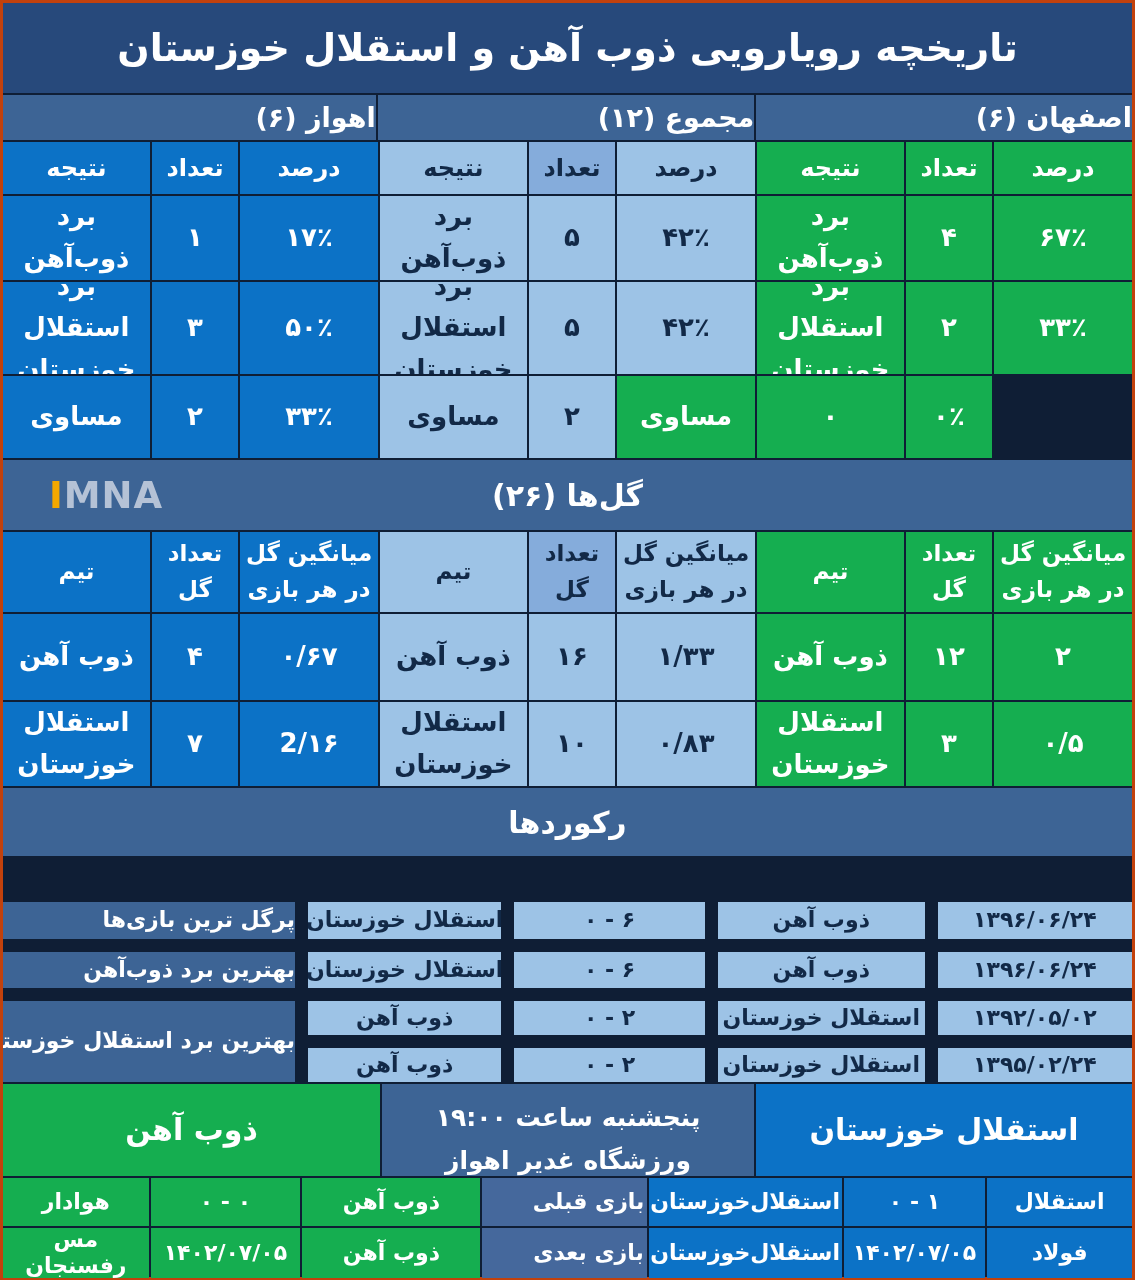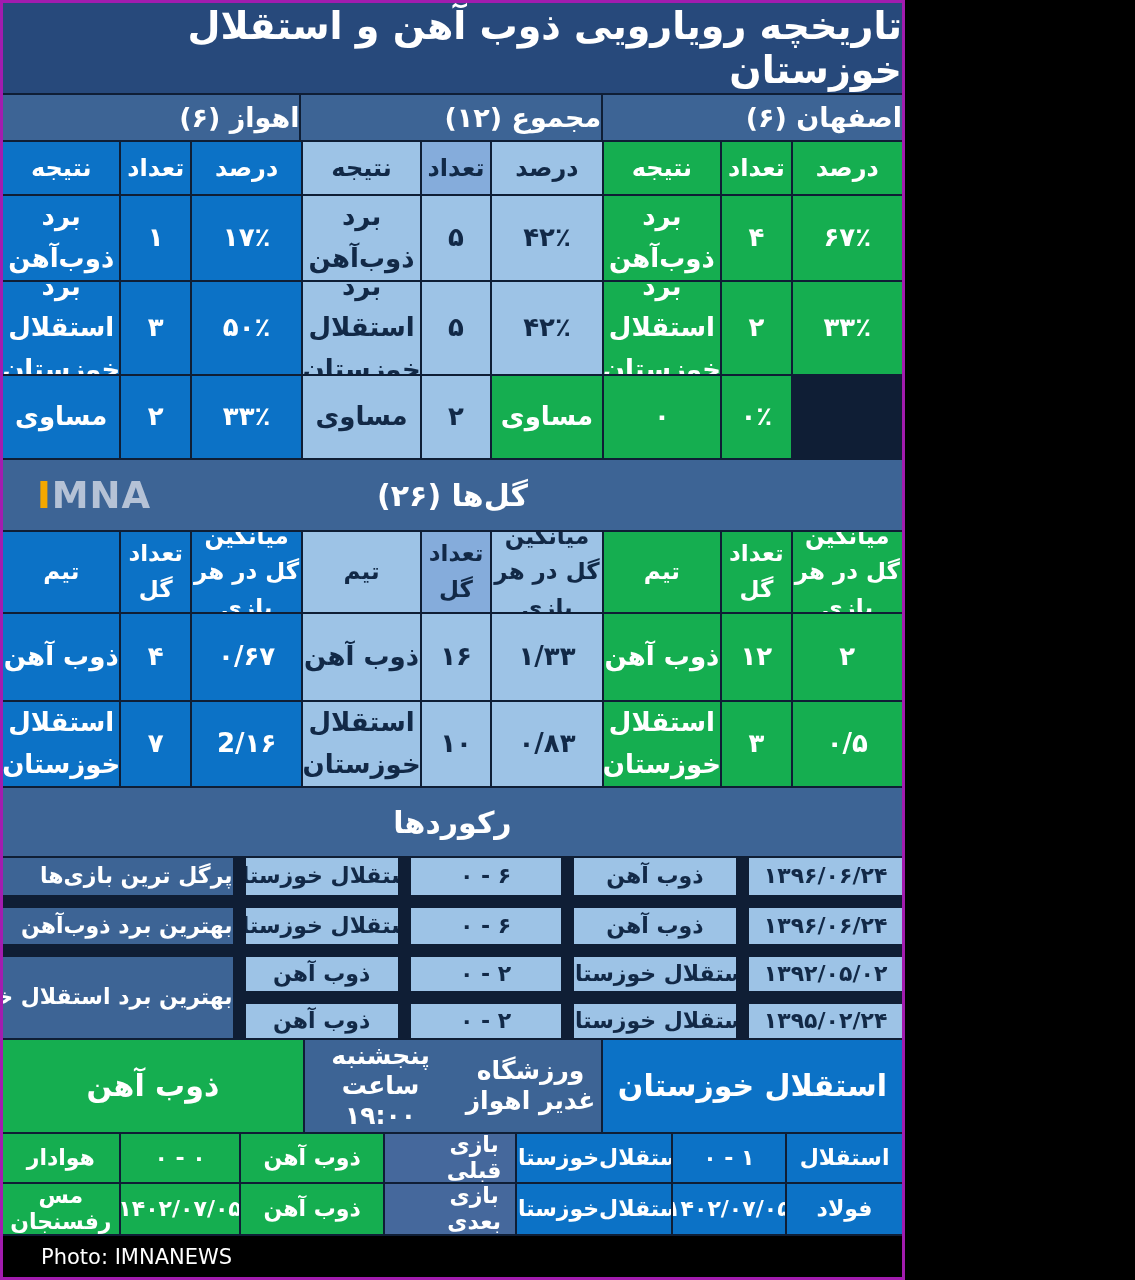"تاریخچه رویارویی ذوب آهن و" .wrap { border: 3px solid #a21caf -> 3px solid #c2410c; width: 905px -> 1135px }
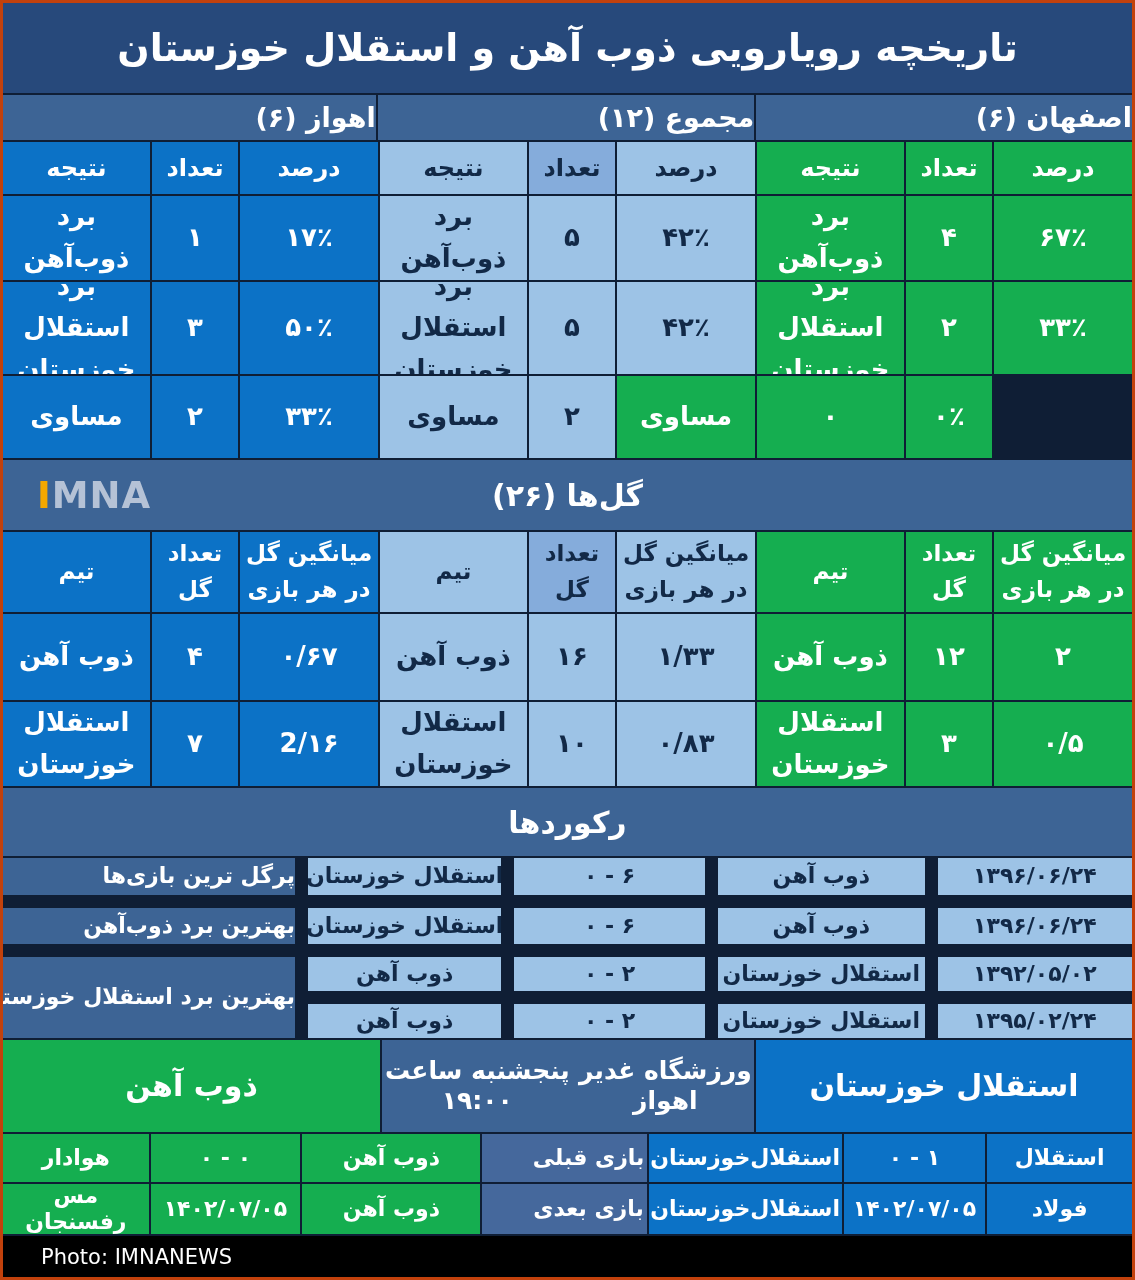"IMNA" .imna { left: 34px -> 46px }
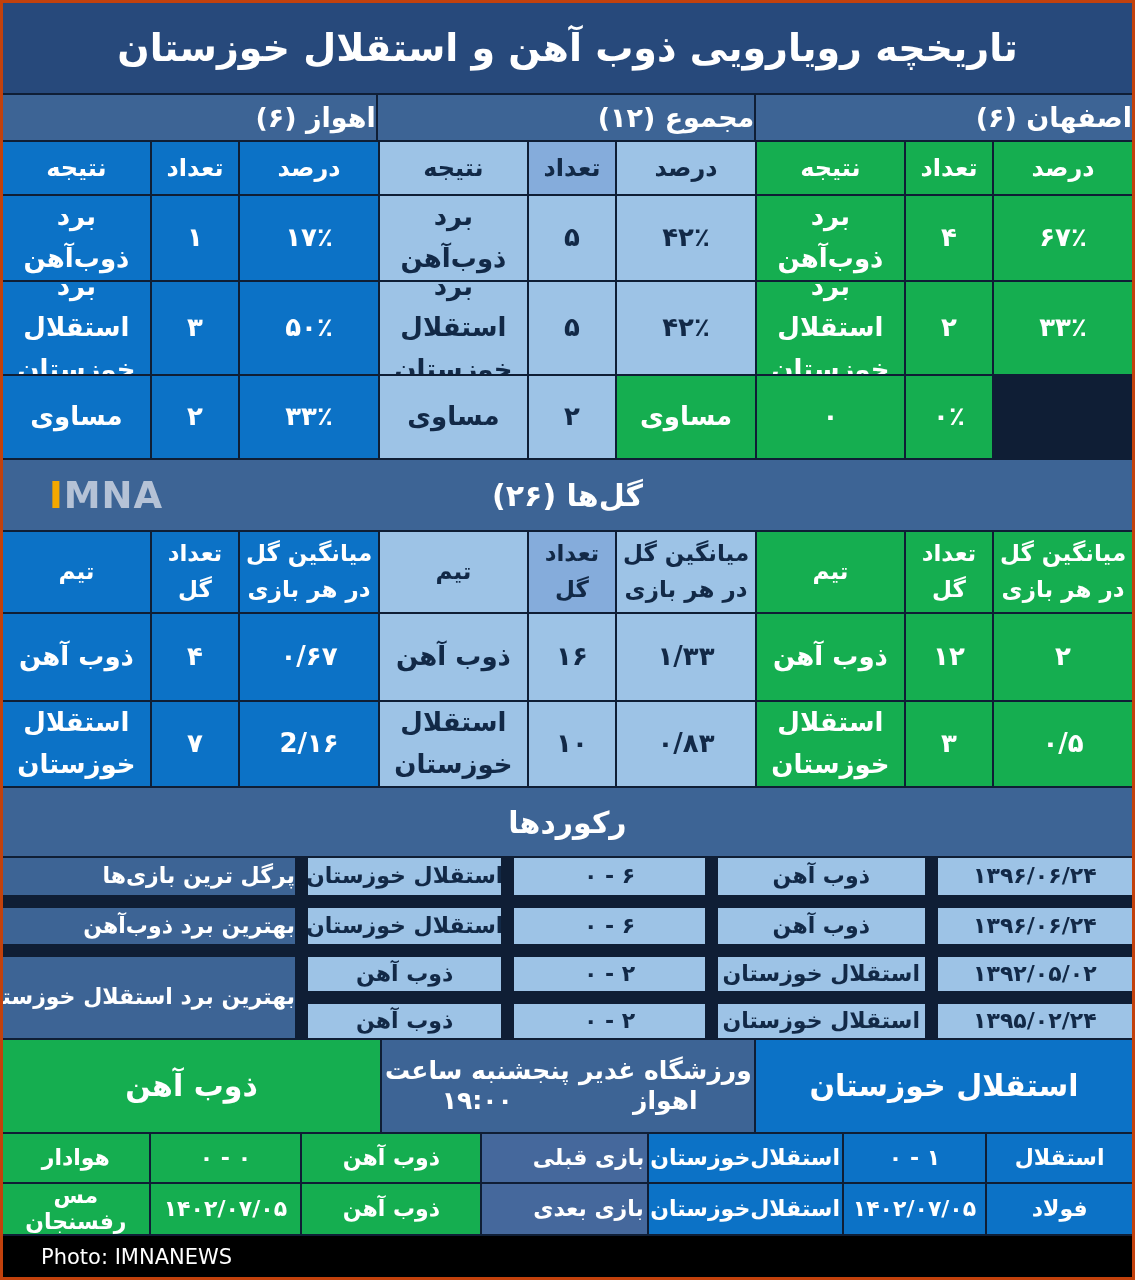"پرگل ترین بازی‌ها" .recgrid { margin-top: none -> 44px }
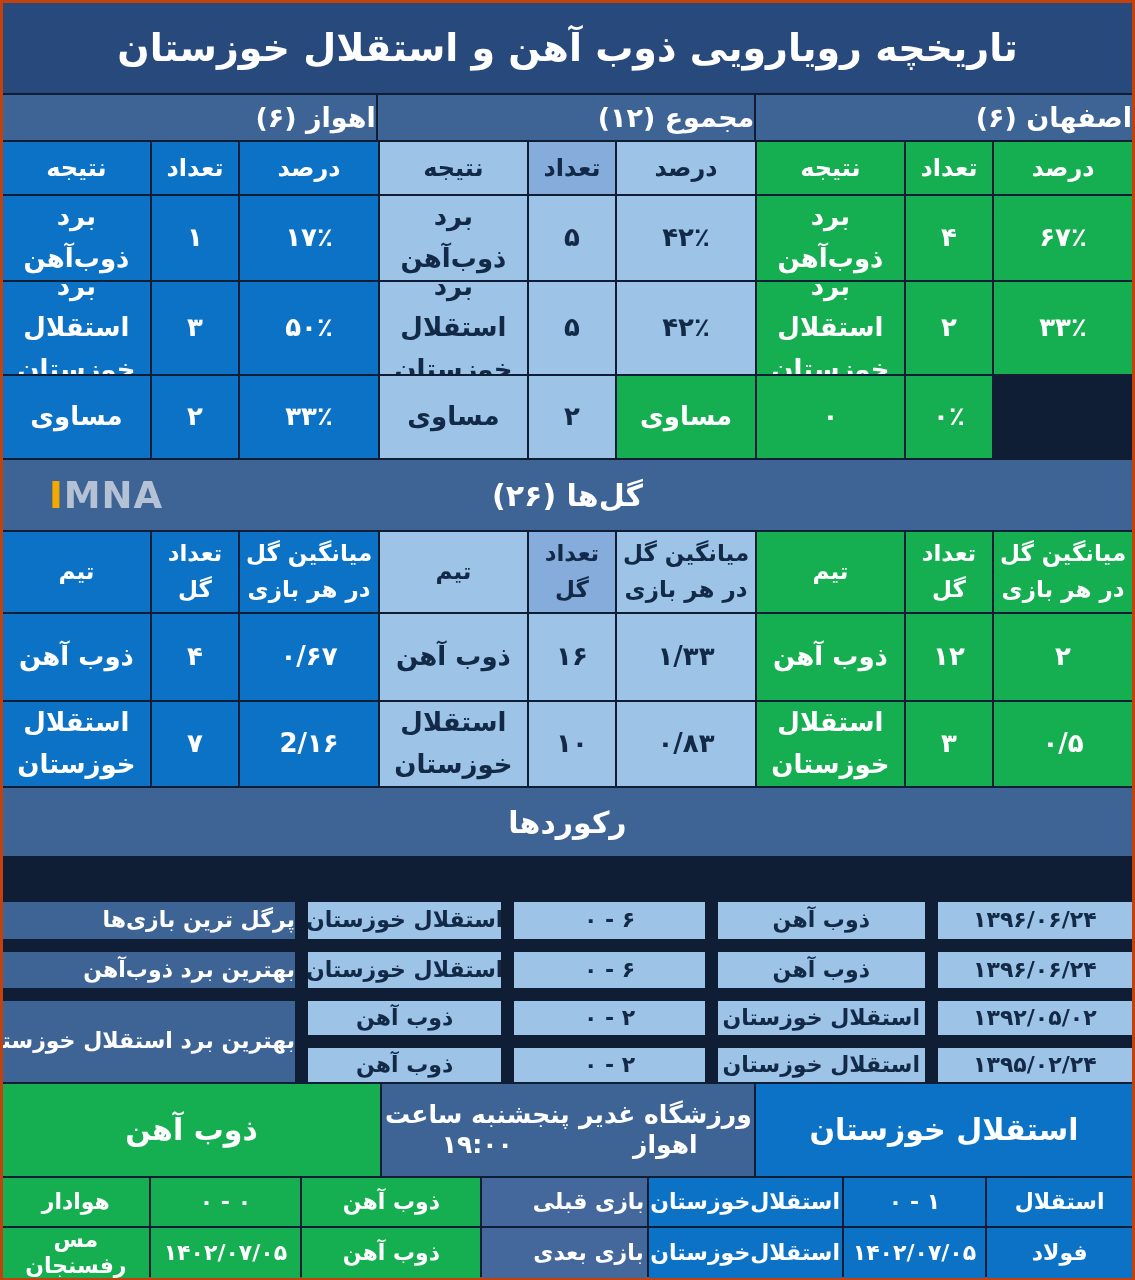"پنجشنبه ساعت ۱۹:۰۰" .matchinfo { flex-direction: row -> column; gap: 4px -> 13px }
